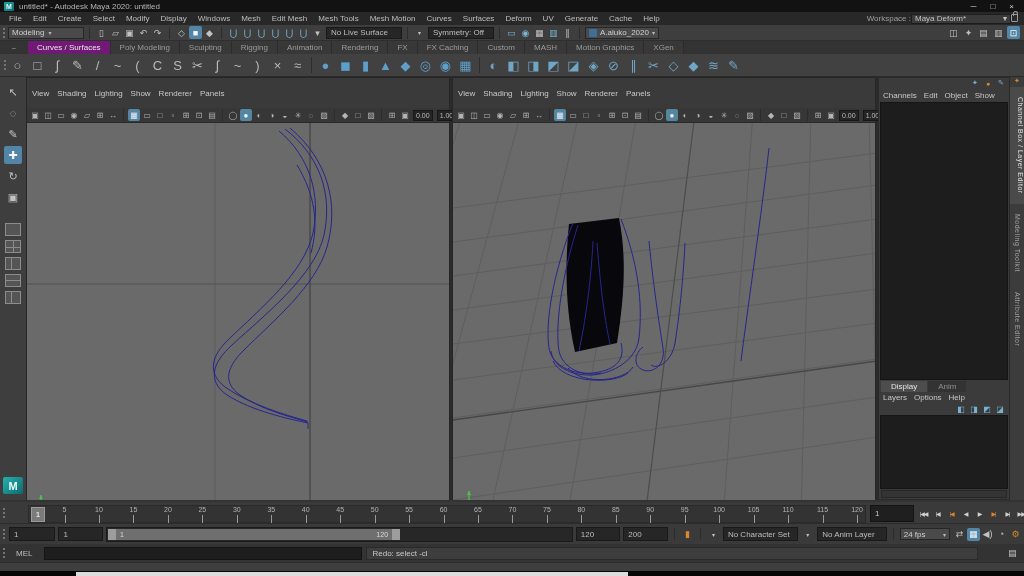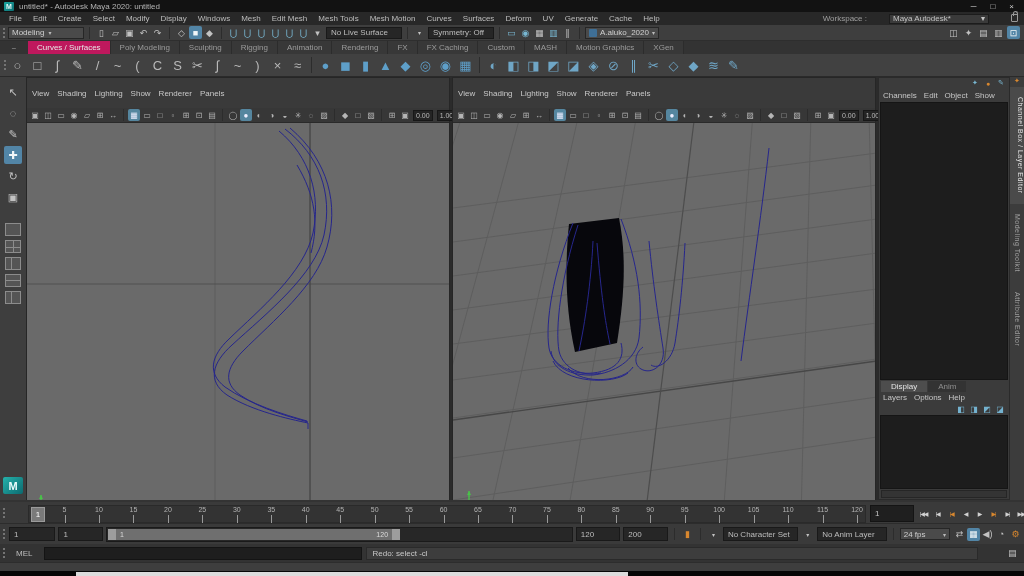"Workspace :" #workspace { gap: 22px -> 0 }
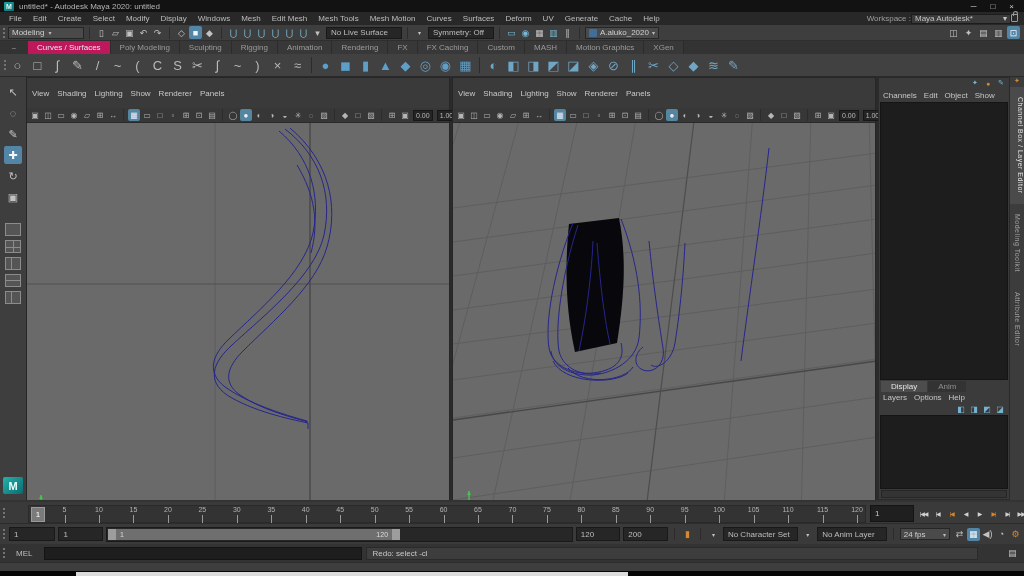"Maya Autodesk*" span { text: Autodesk -> Deform }
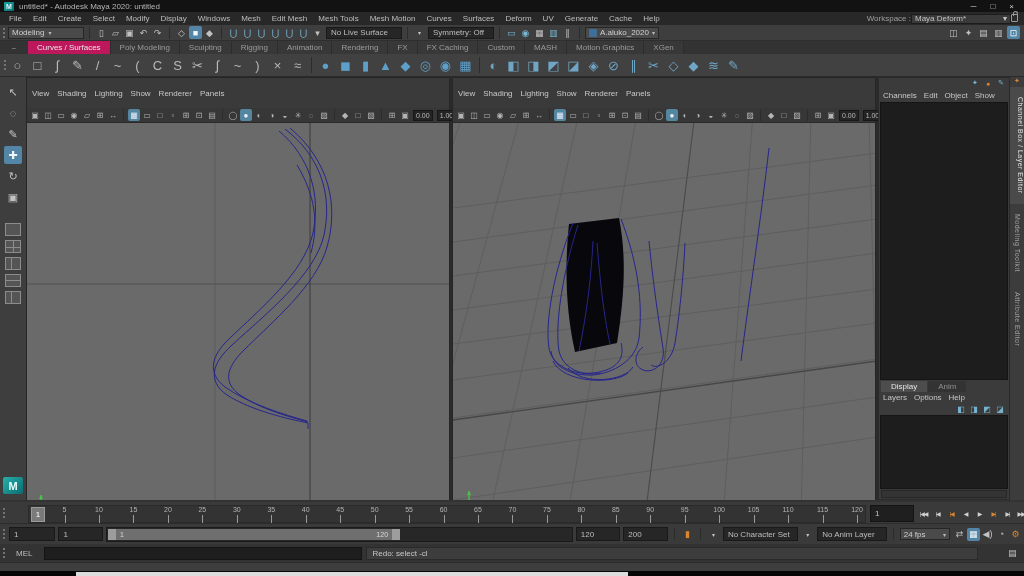"Curves / Surfaces" #shelftabs .tab.active { background: #be185d -> #701a75 }
